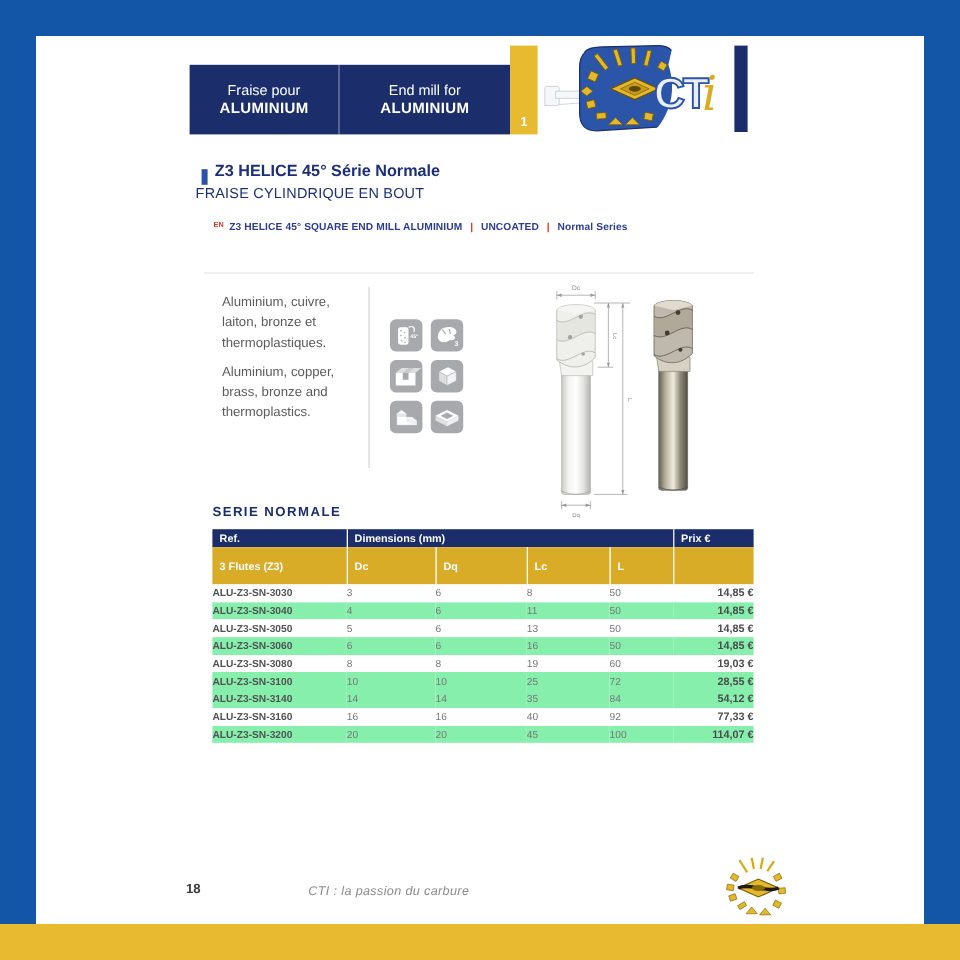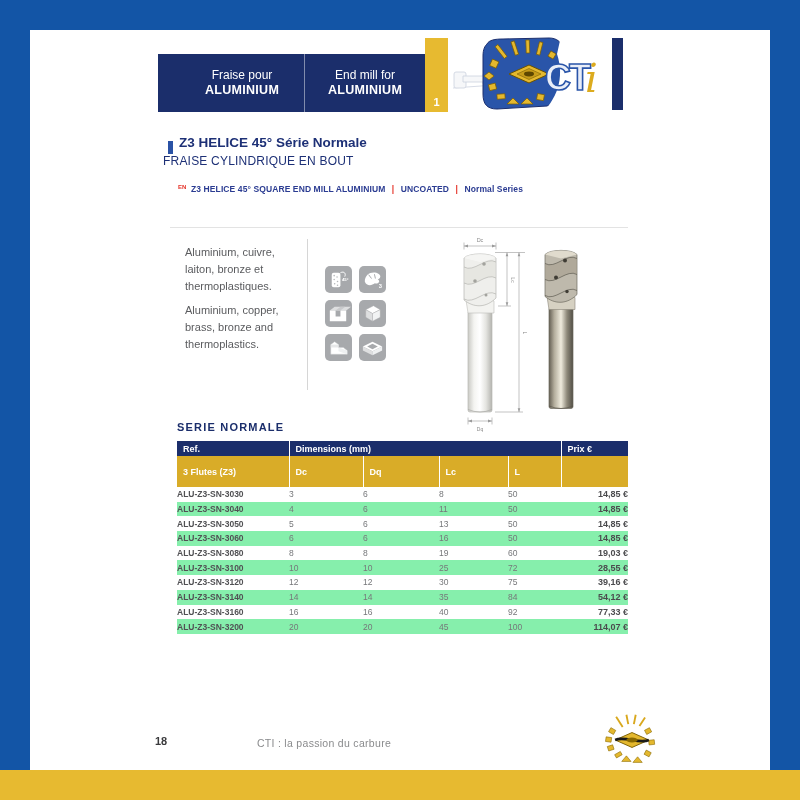"End mill for" .hdr-half.en { width: 121px -> 143px }
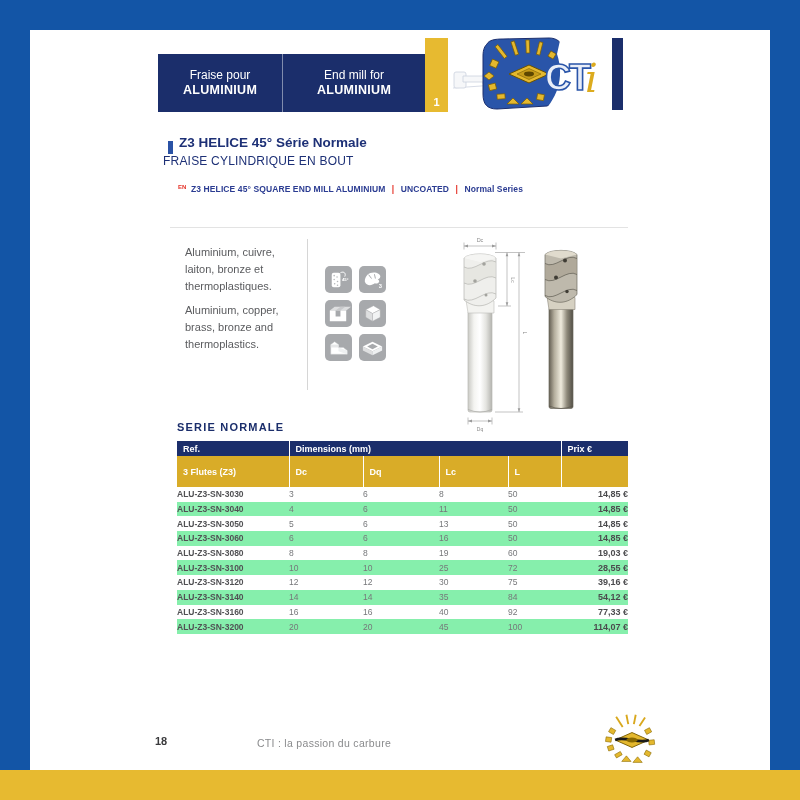"ALU-Z3-SN-3120" tr.dr { html: <tr> <td>ALU-Z3-SN-3120</td> <td>12</td> <td>12</td> <td>30</td> <td>75</td> <td>39,16 €</td> </tr> -> none }
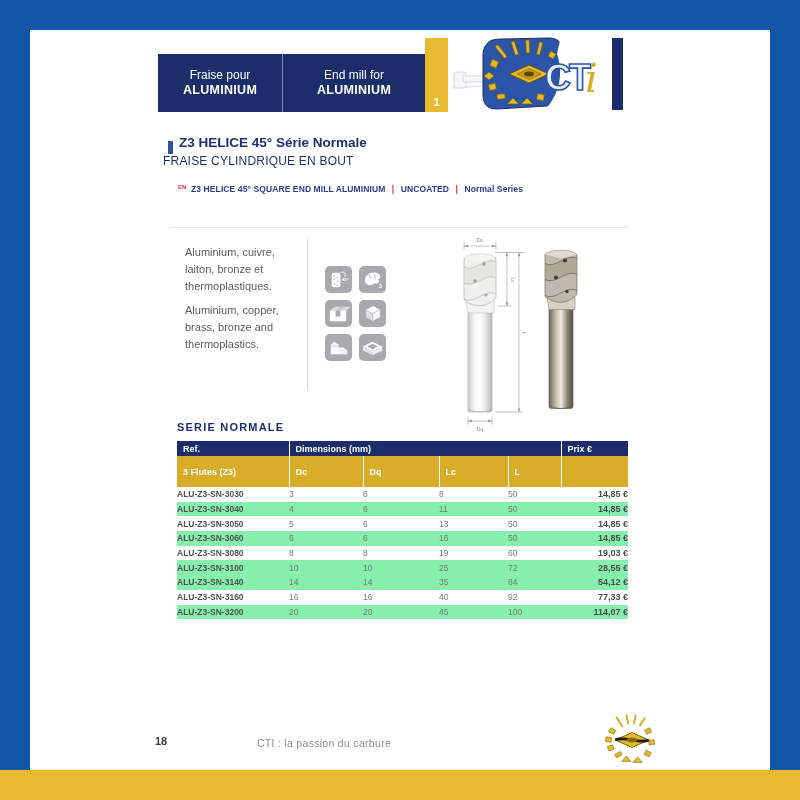"CTI : la passion du" .foot-tag { font-style: none -> italic }
